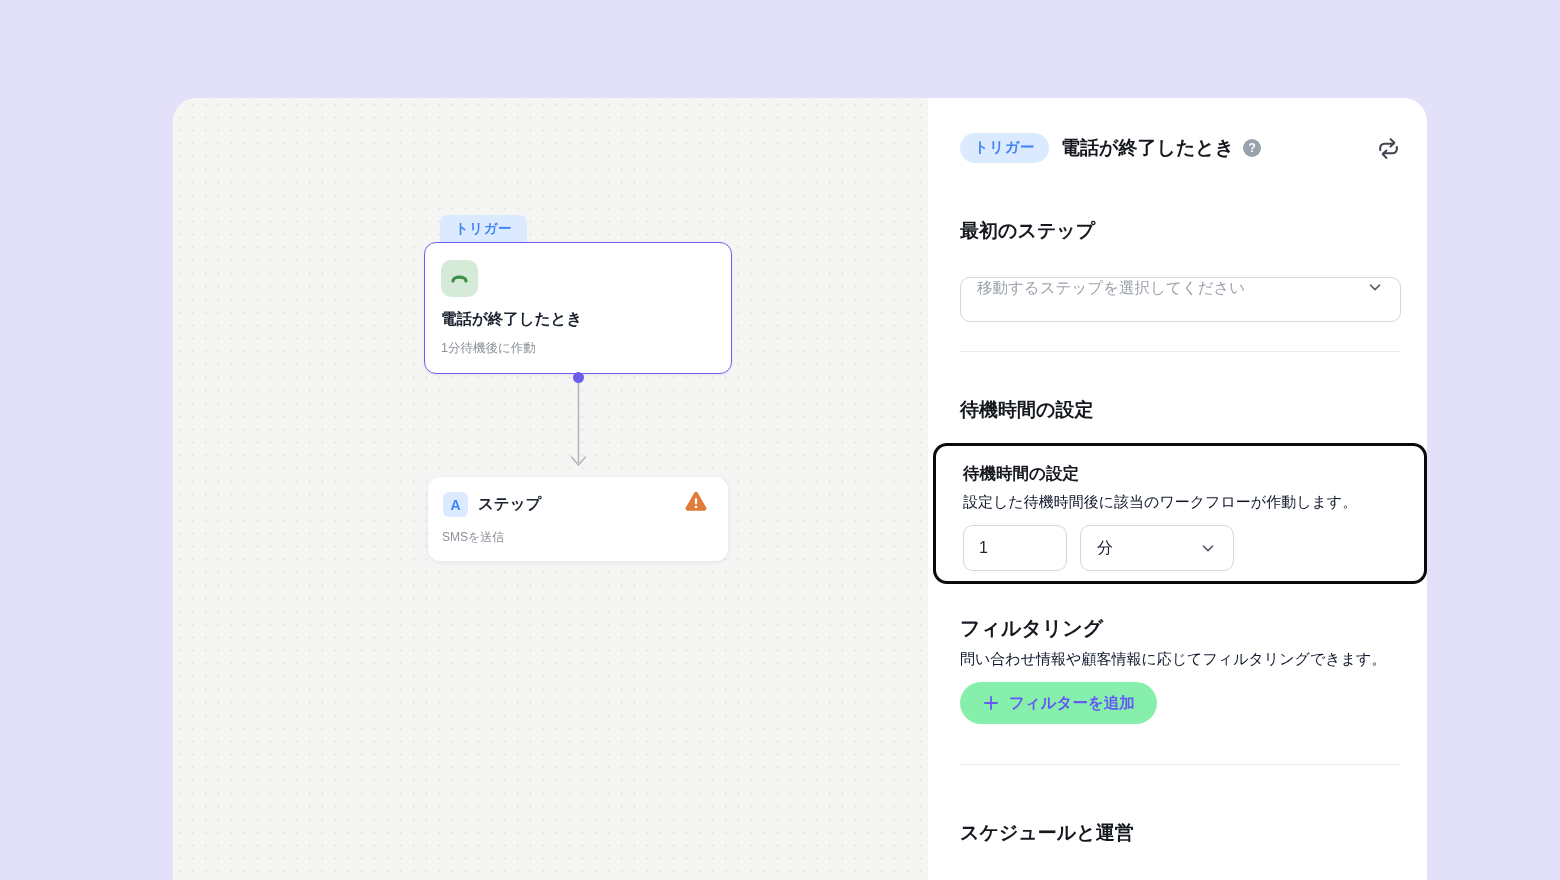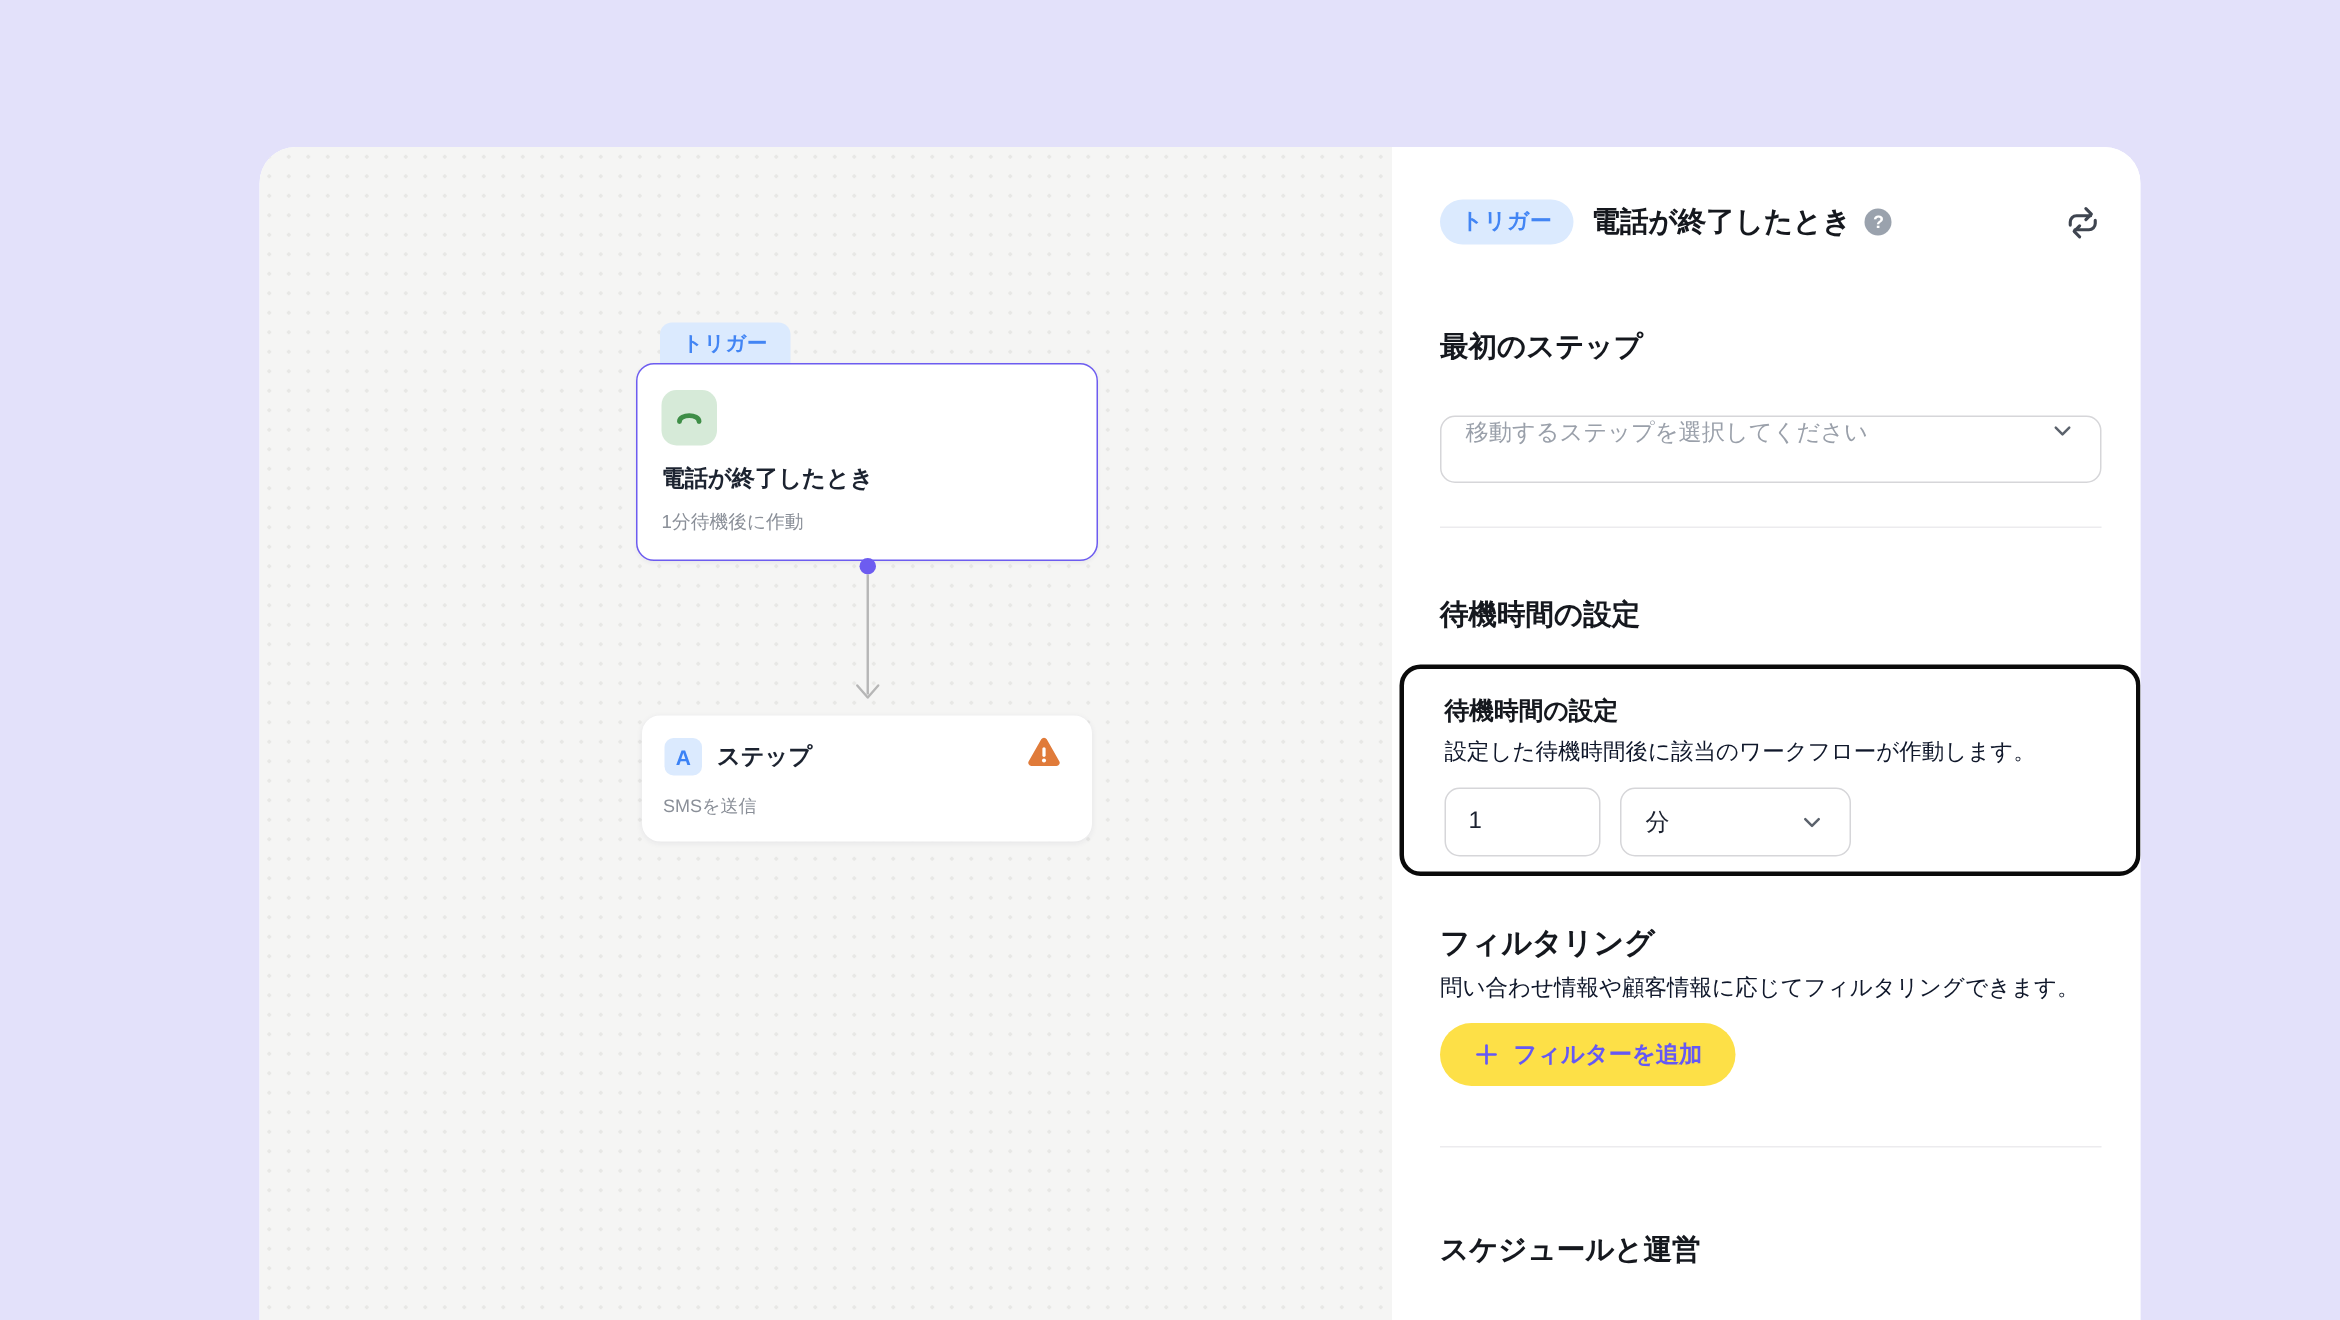"フィルターを追加" .btn-add-filter { background: #fde047 -> #86efac }
